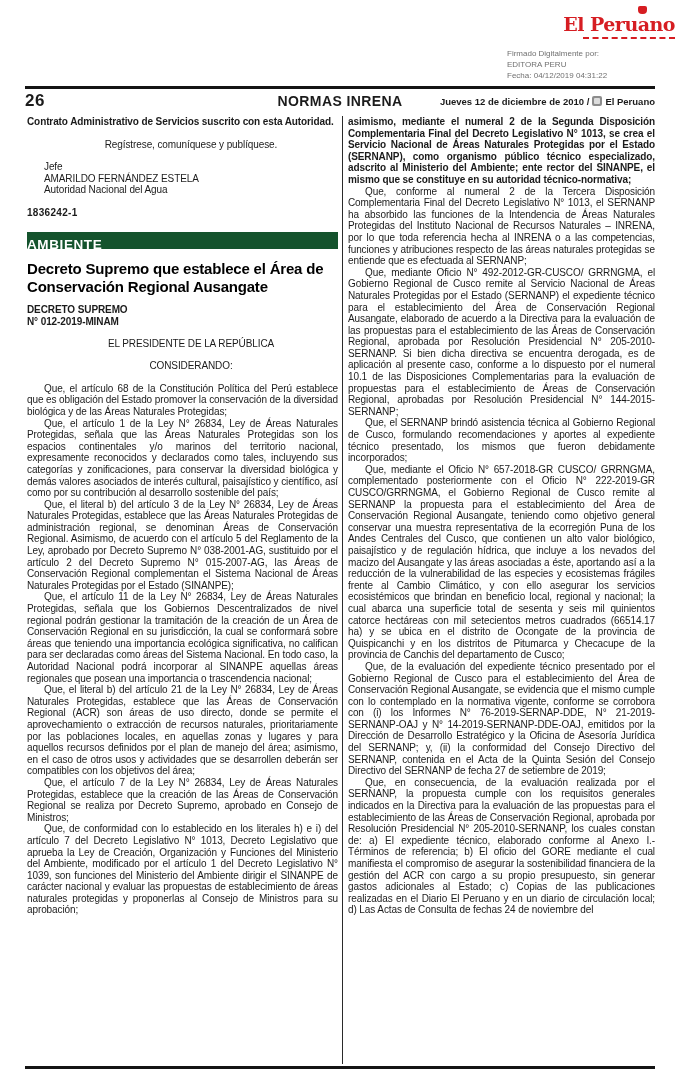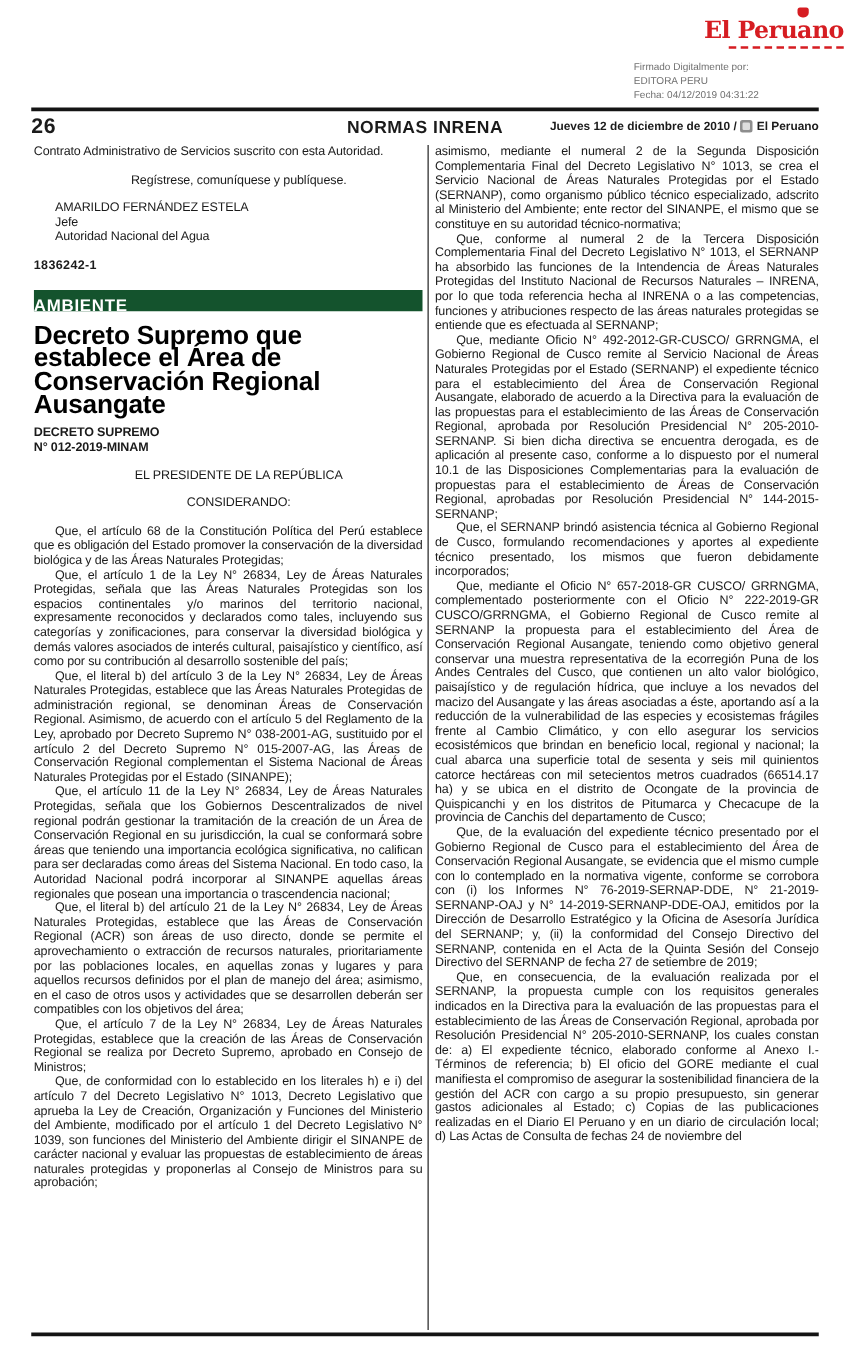"Contrato Administrativo de Servicios" .p.noindent { font-weight: none -> bold }
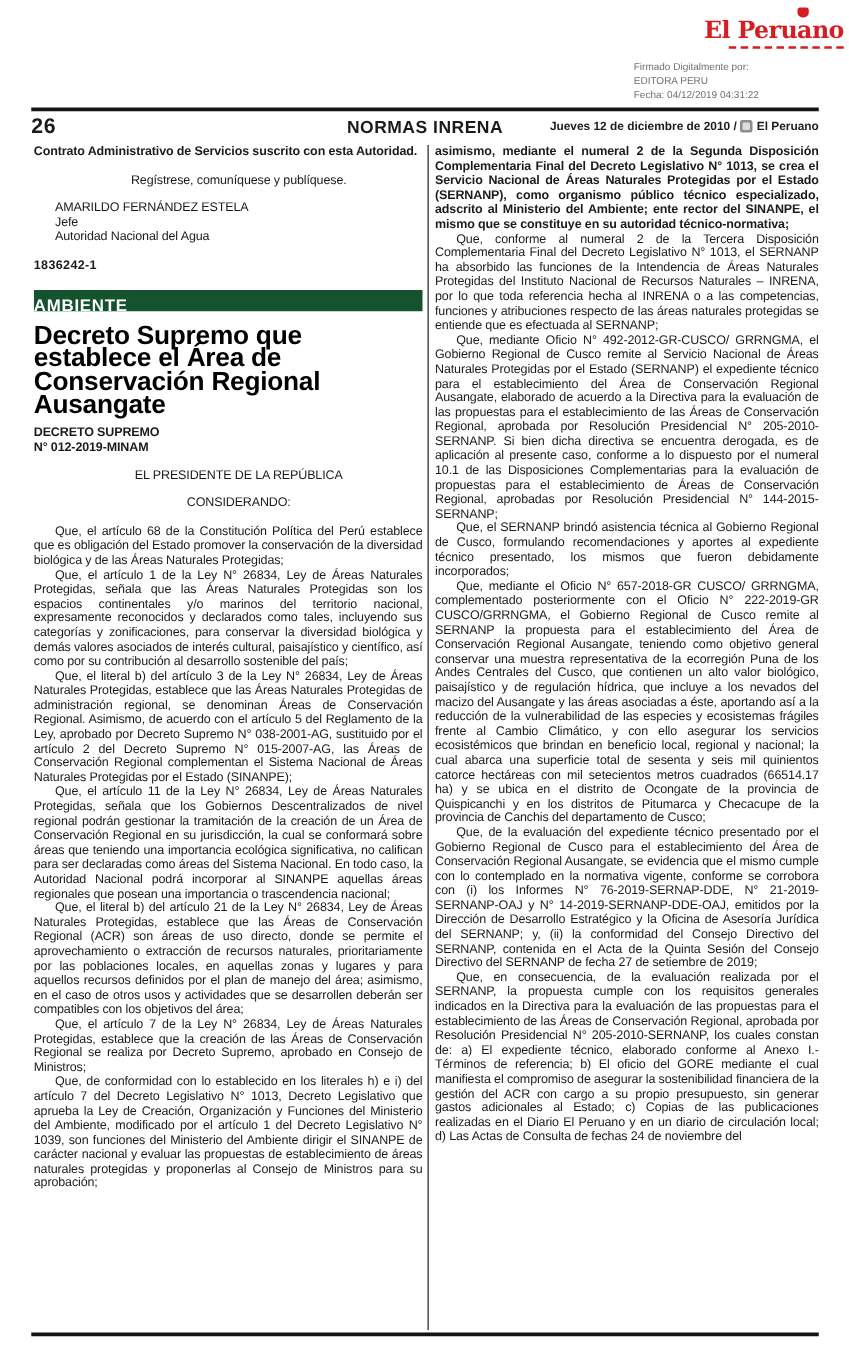"AMARILDO FERNÁNDEZ ESTELA" div { order: before "Jefe" -> after "Jefe" }
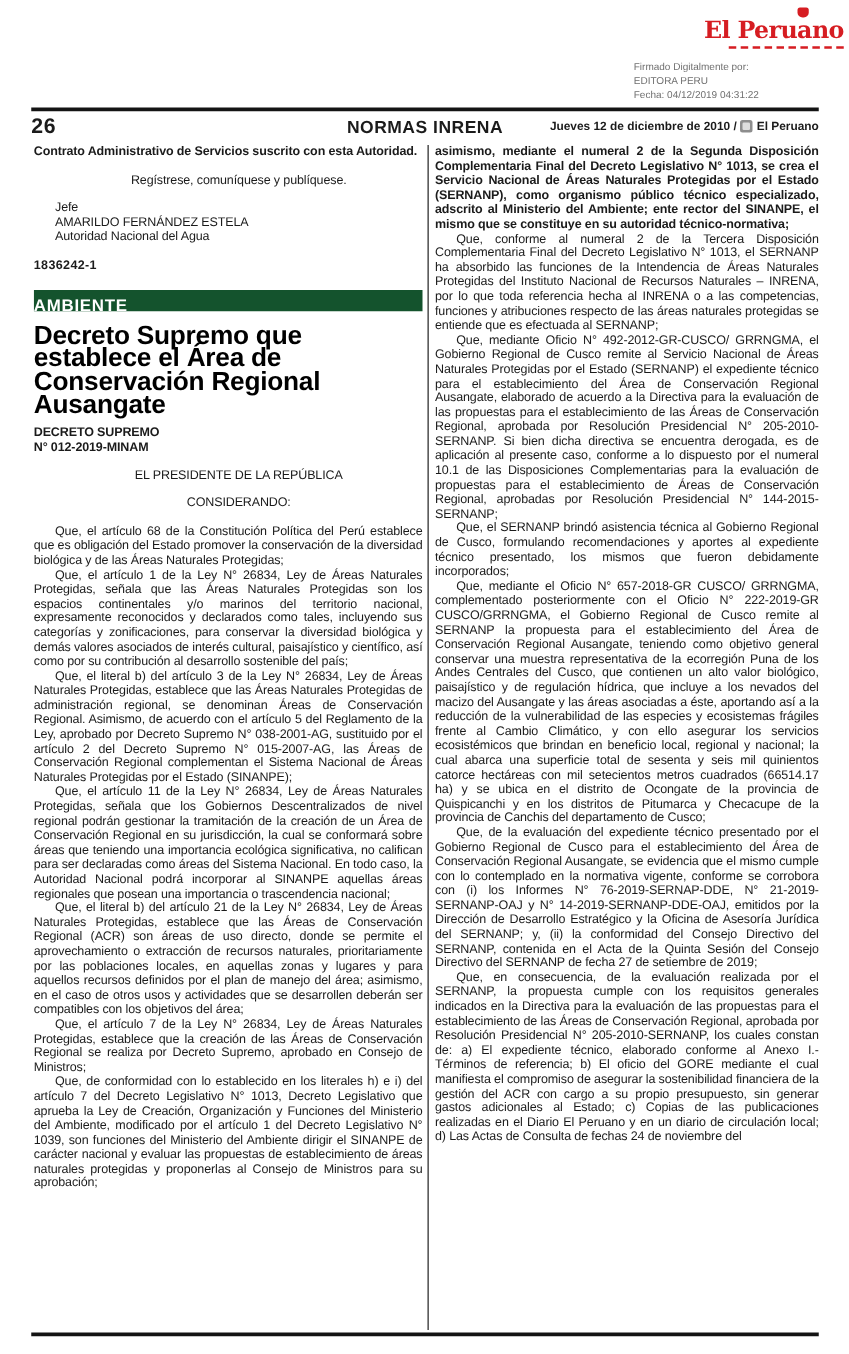"Decreto Supremo que establece el" .doc-title { font-size: 21px -> 15px }
